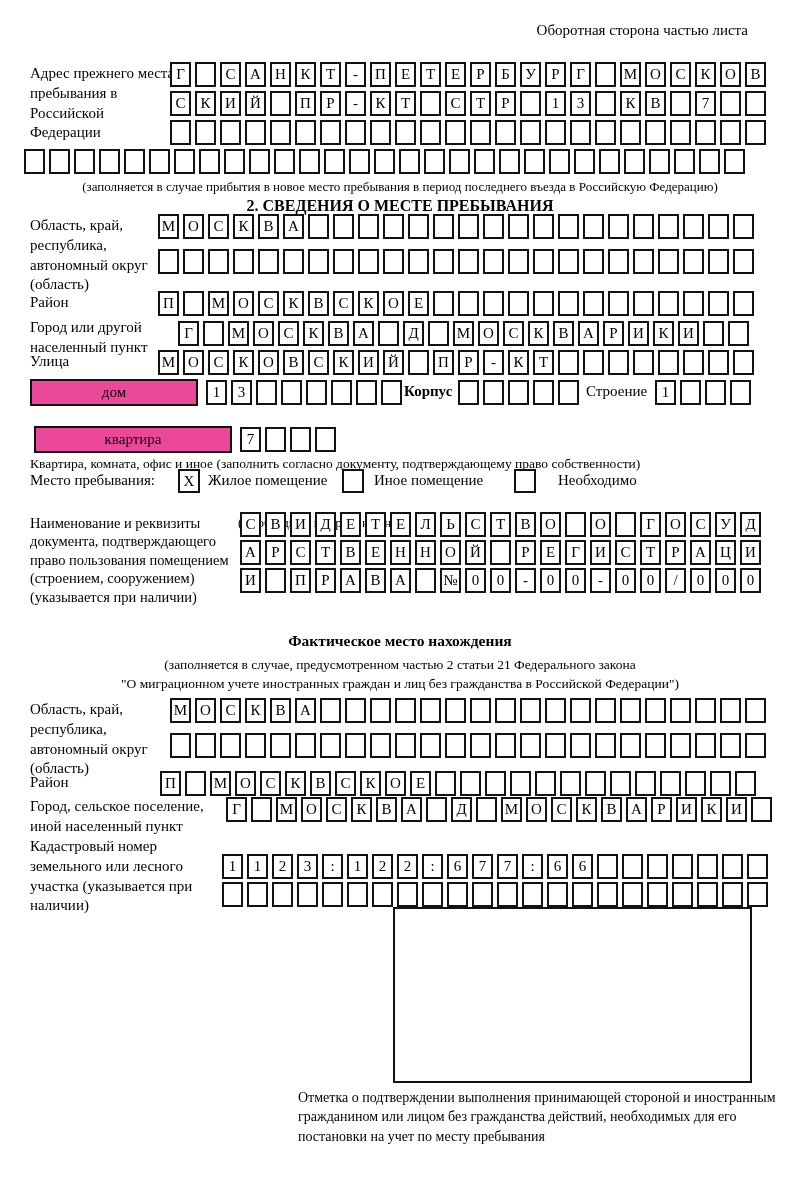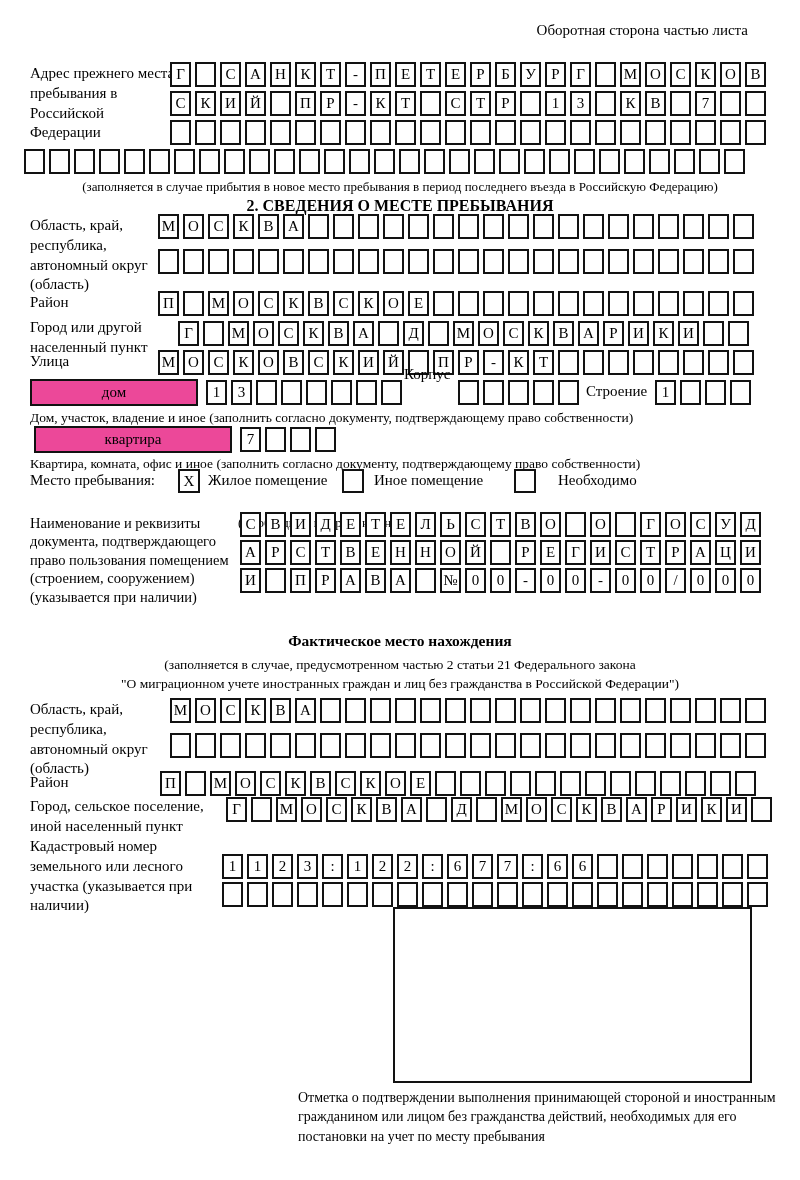"Корпус" div.abs { font-weight: none -> bold; top: 366px -> 383px }
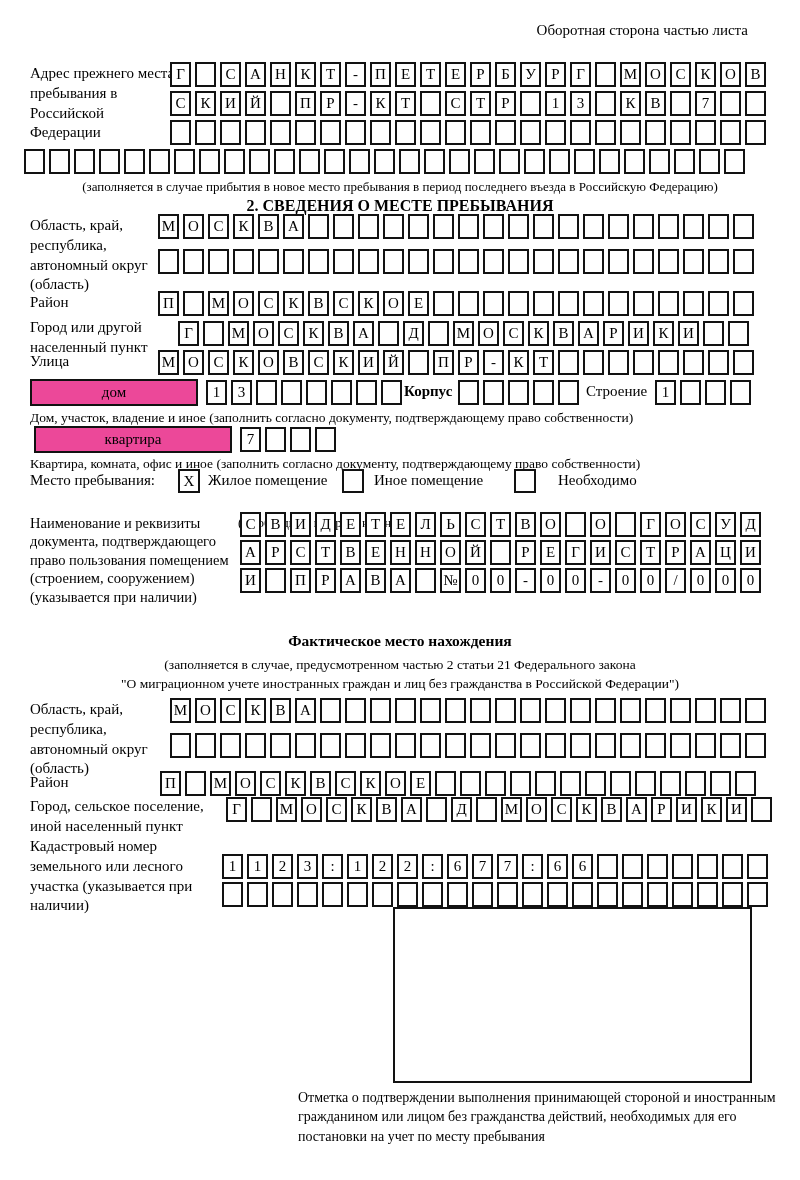"Дом, участок, владение и иное" div.abs { html: <div>Дом, участок, владение и иное (заполнить согласно документу, подтверждающему право собственности)</div> -> none }
